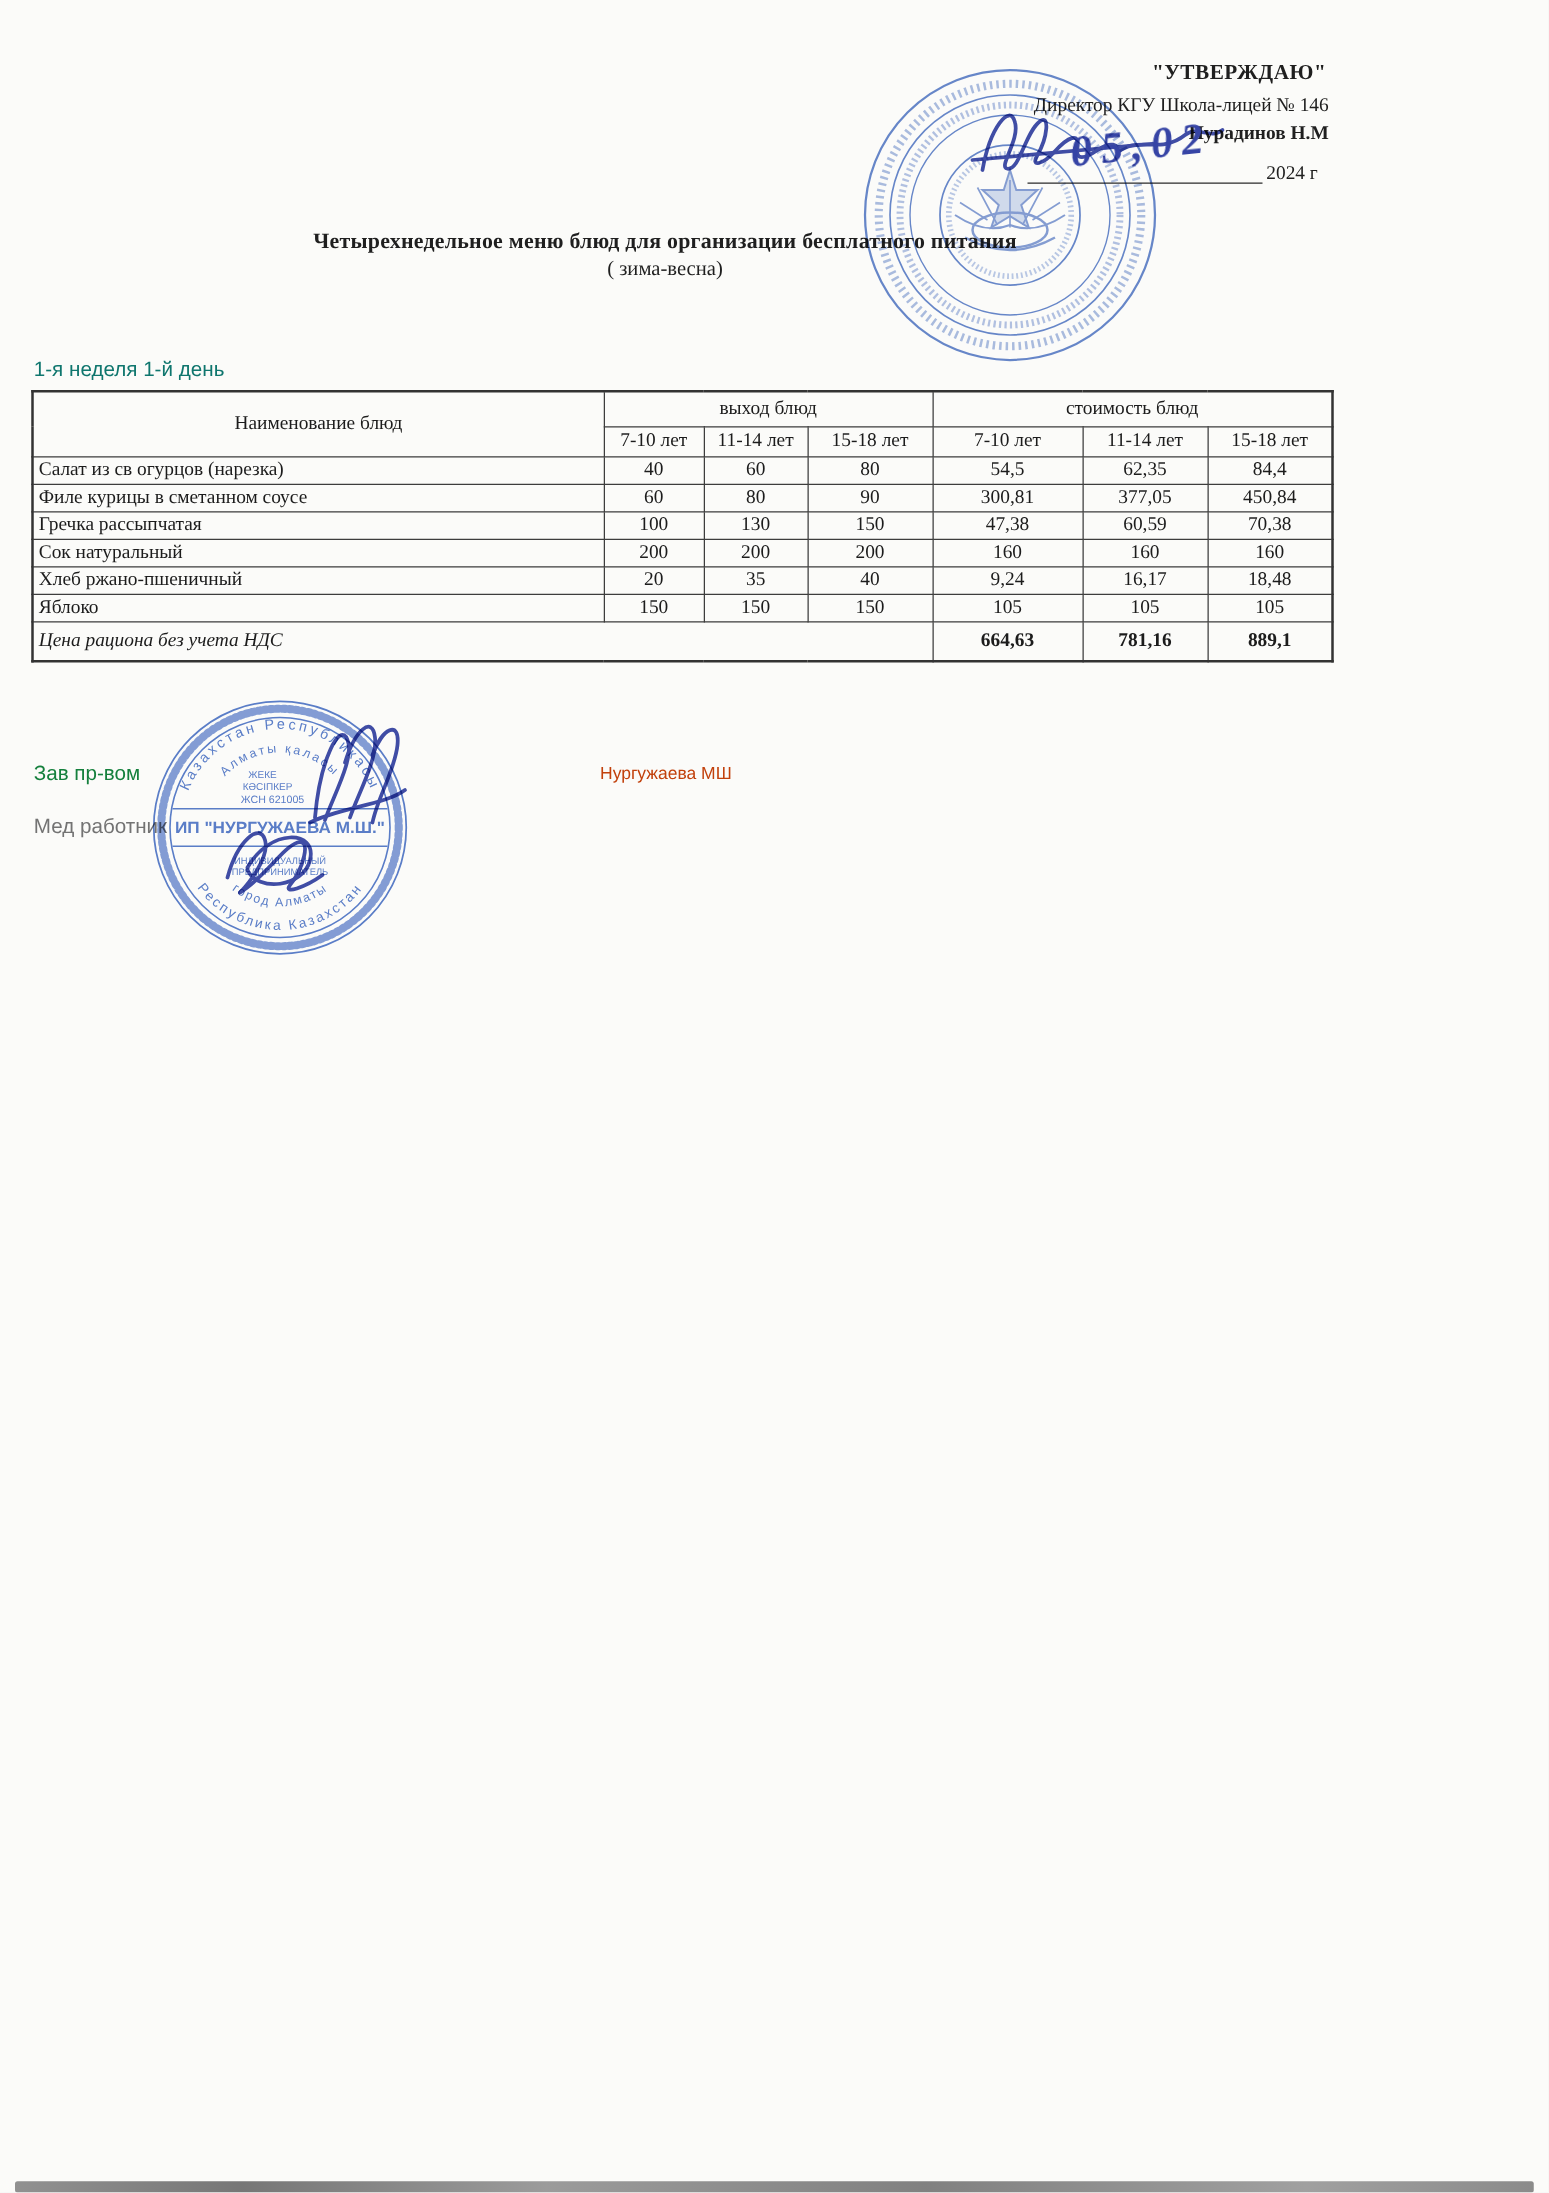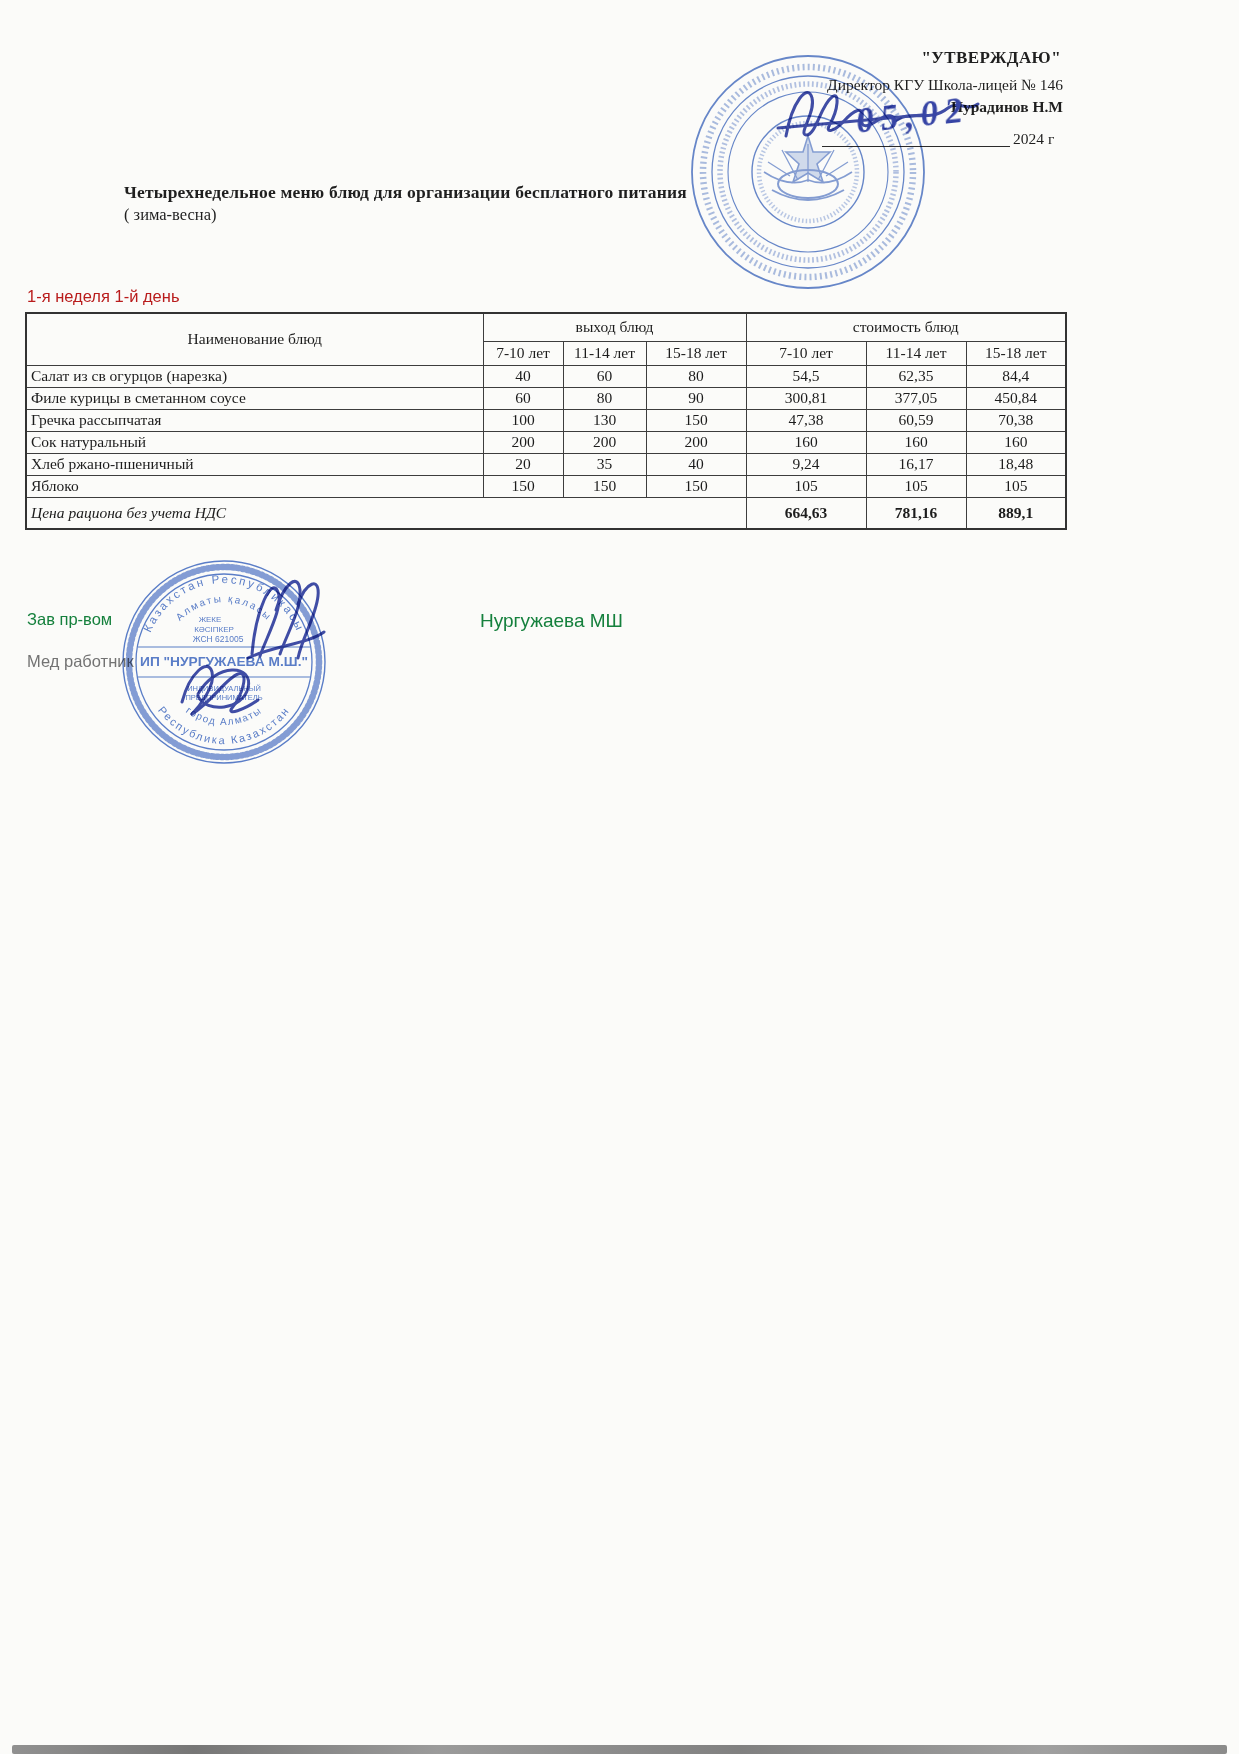"Четырехнедельное меню блюд для" .title-block { left: 124px -> 112px; text-align: none -> center }
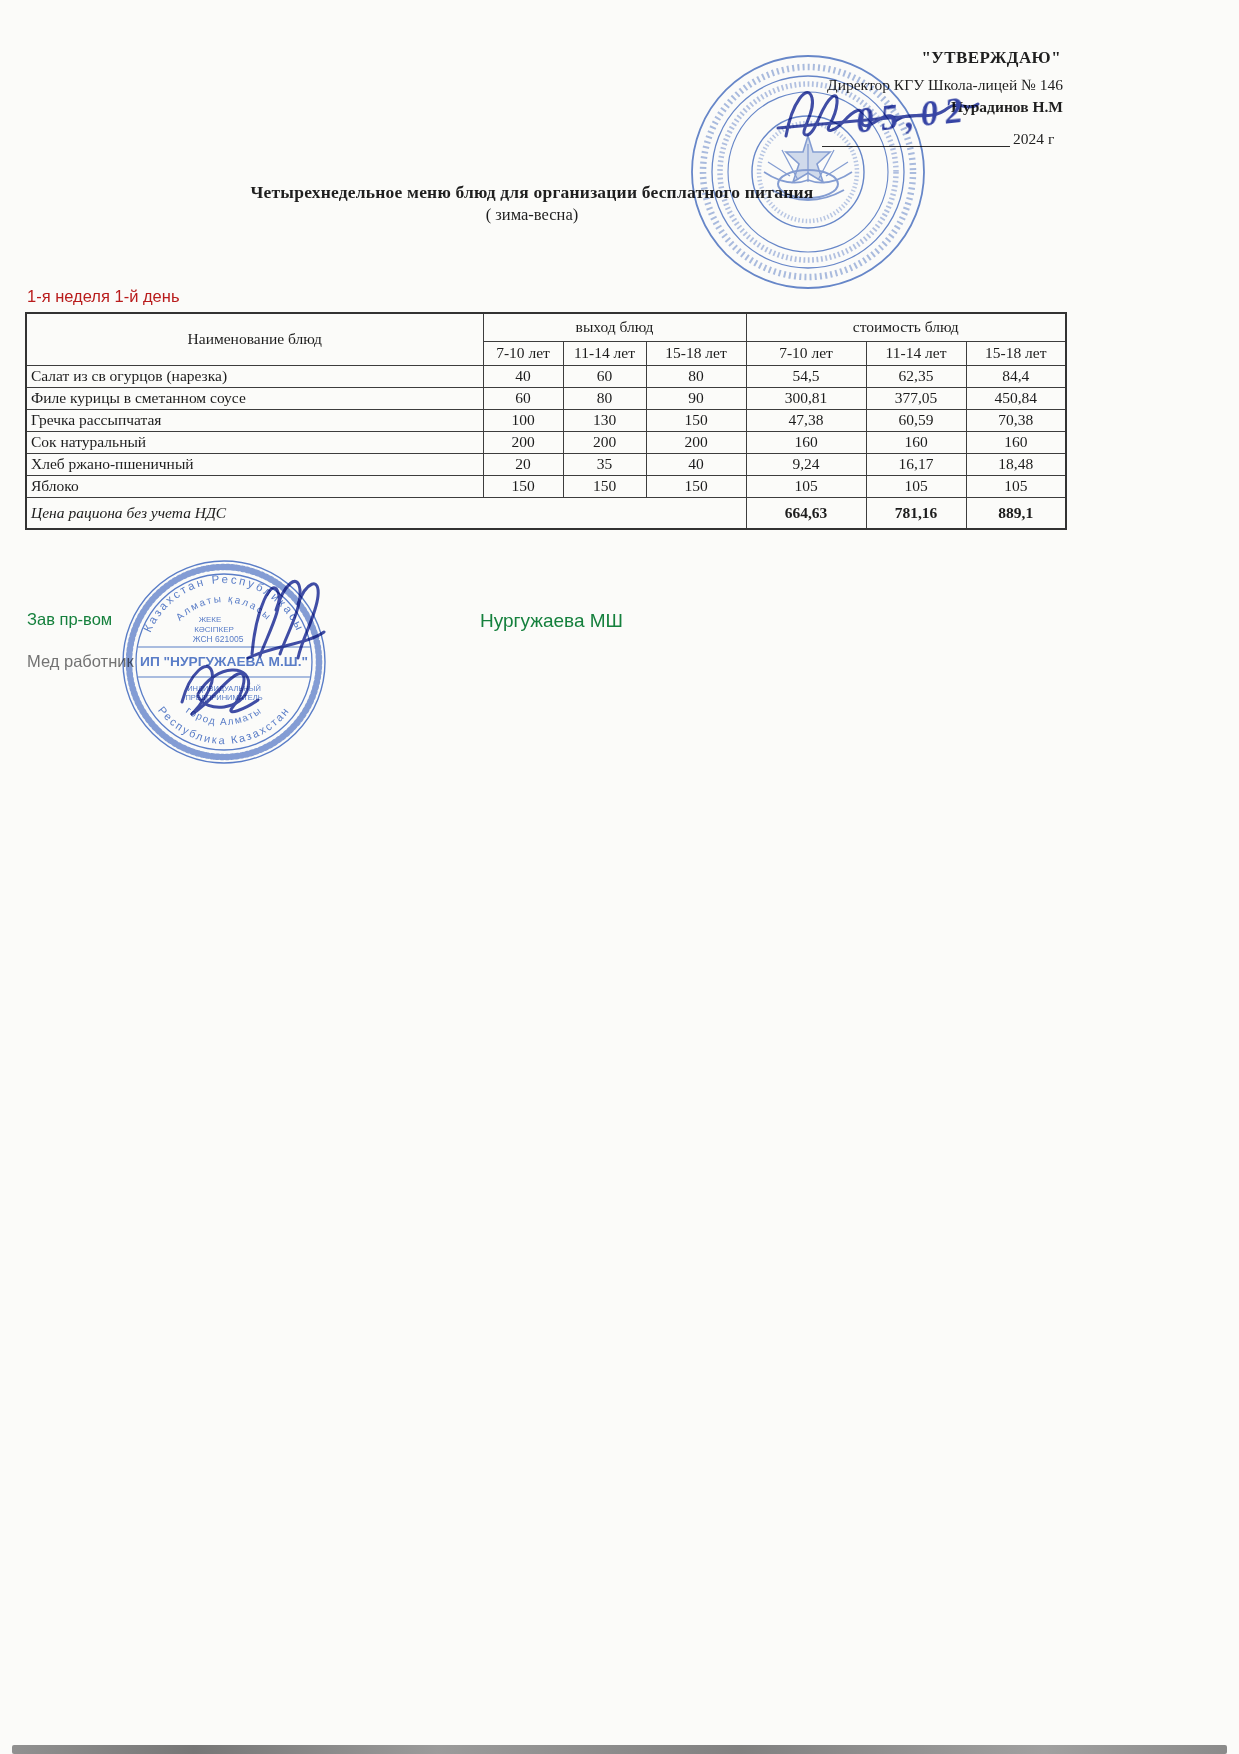"1-я неделя 1-й день" .section-label { color: #b91c1c -> #0f766e }
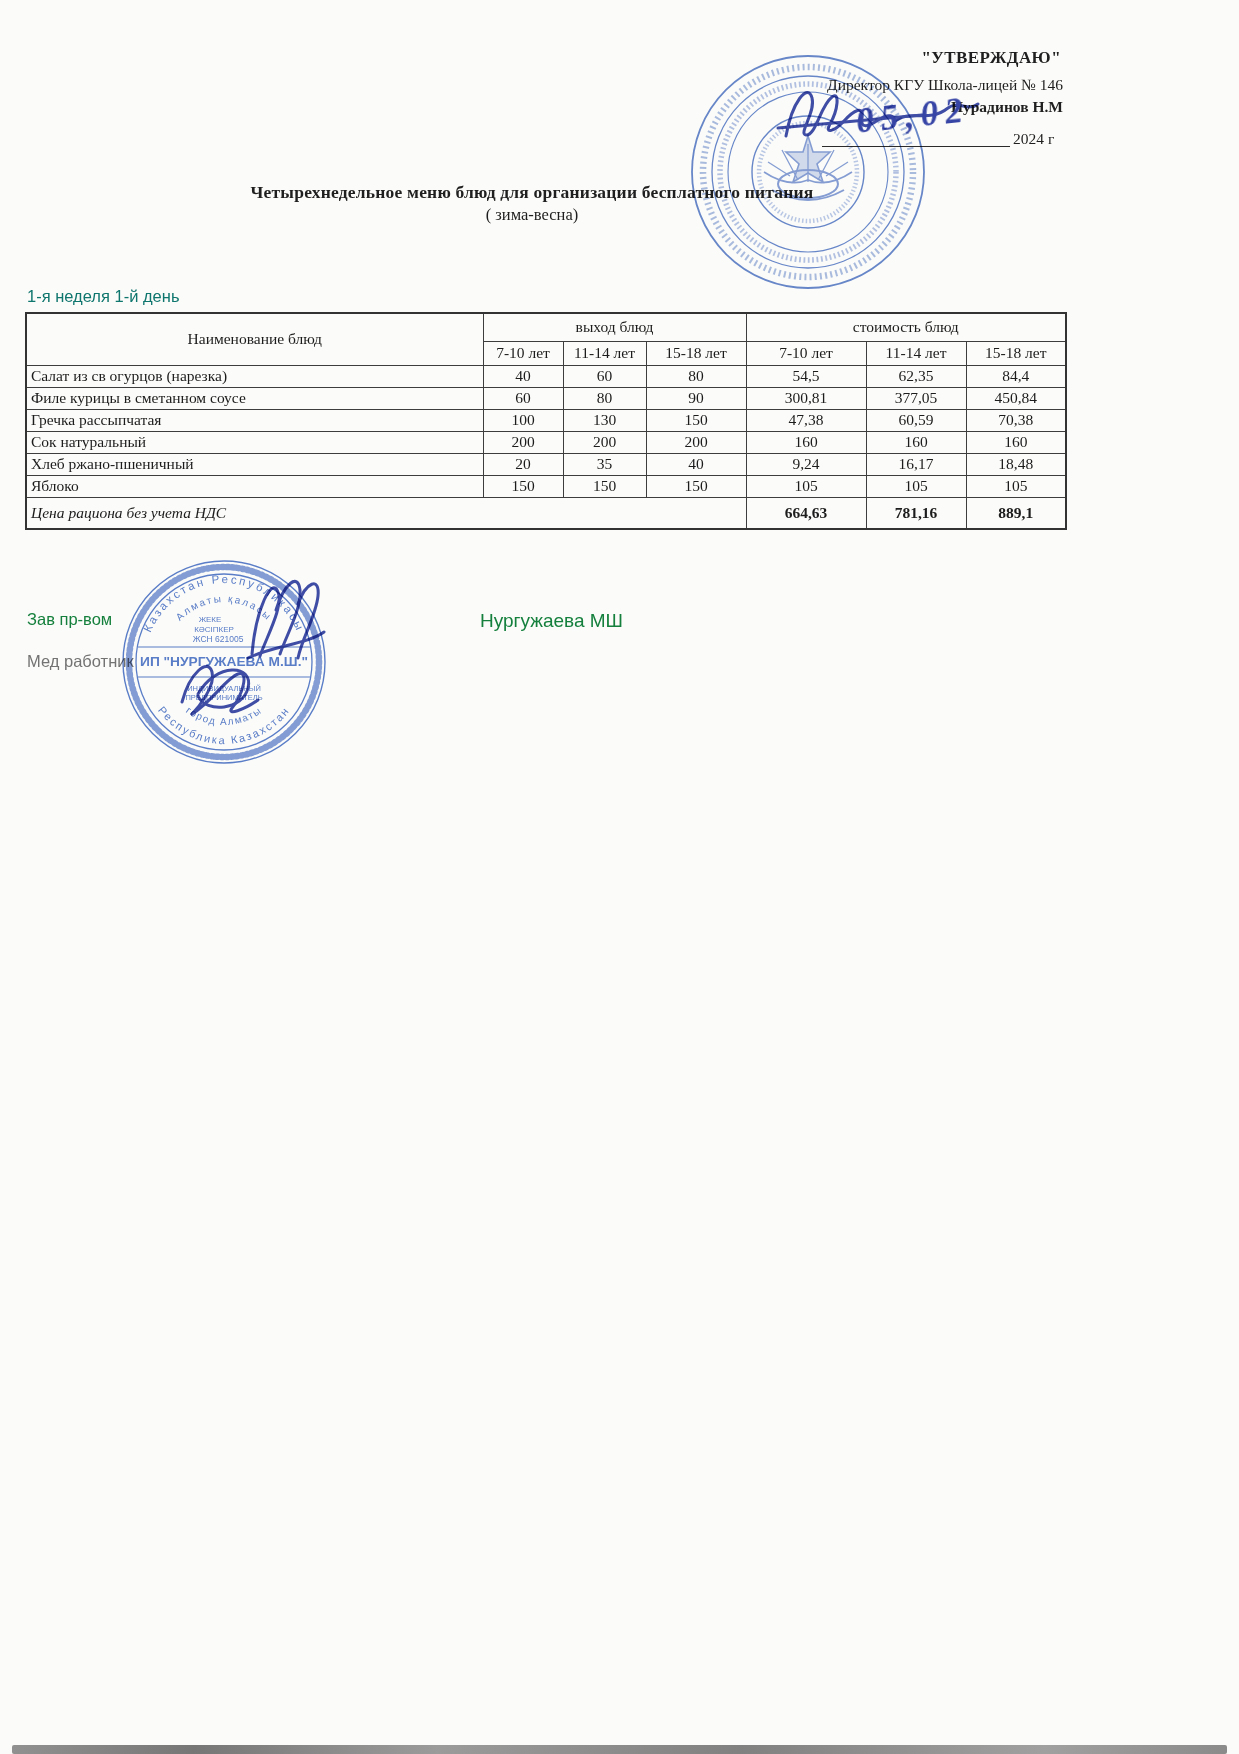"Нургужаева МШ" .chef-name { color: #15803d -> #c2410c; font-size: 19px -> 14px }
